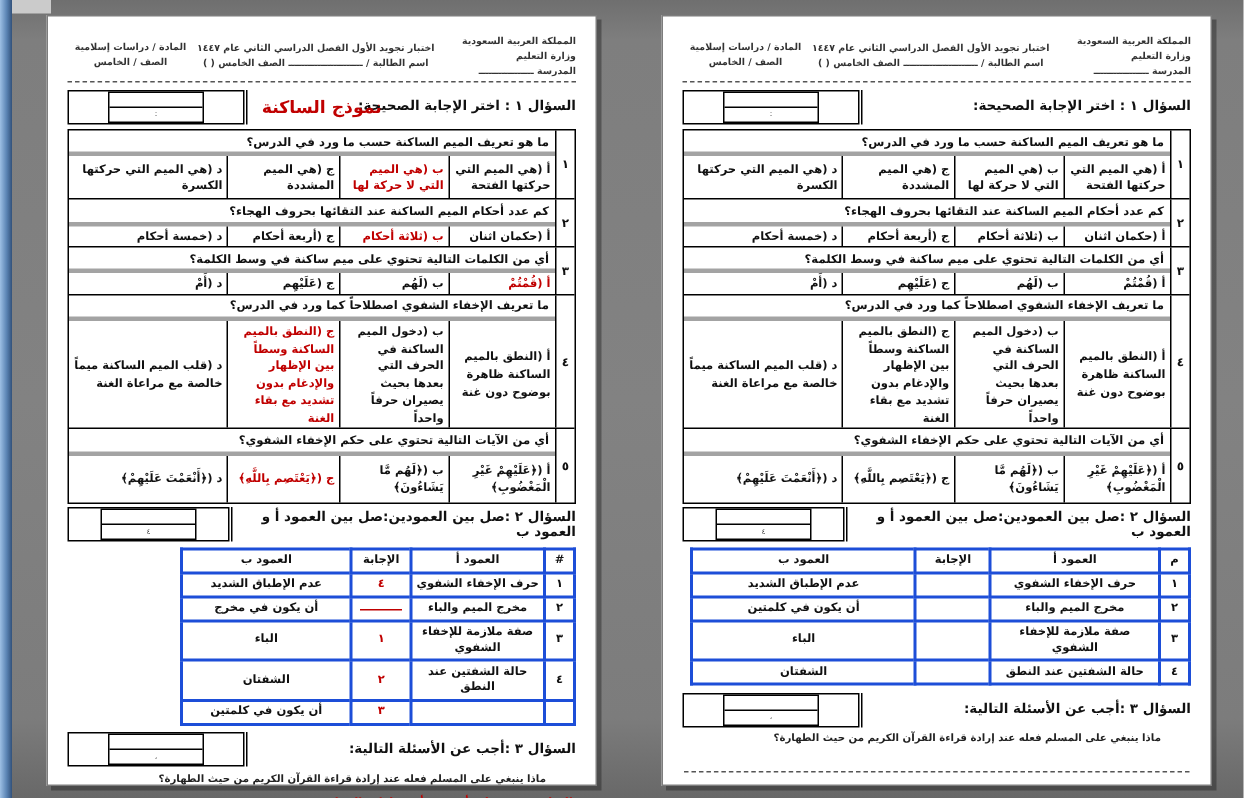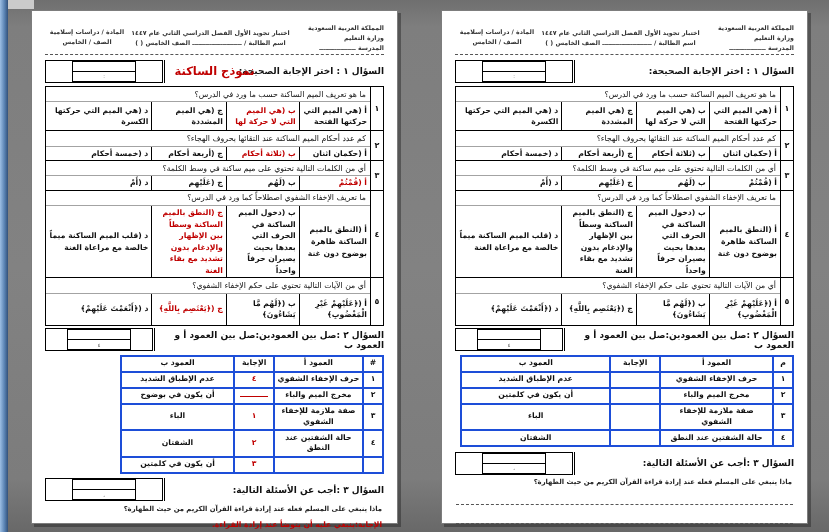"ما هو تعريف الميم الساكنة" .qtext { border-bottom: 1px solid #a3a3a3 -> 3px solid #a3a3a3; font-weight: normal -> bold }
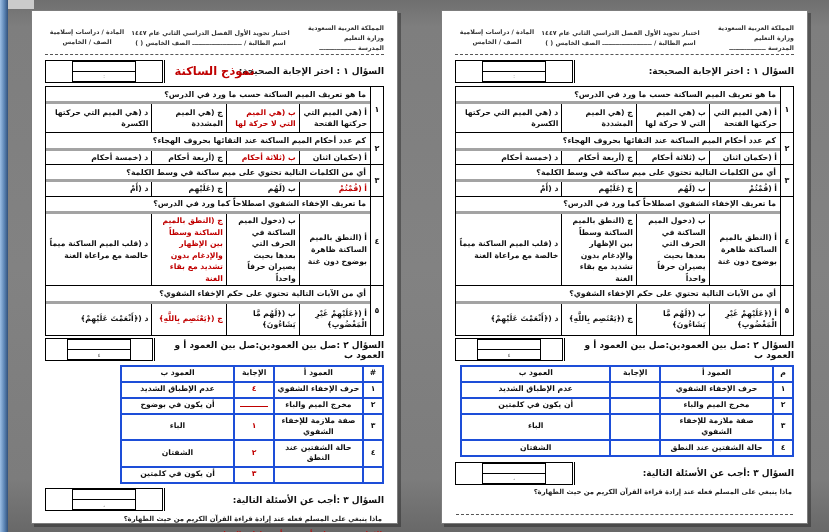"أن يكون في بوضوح" td.c-b { text: بوضوح -> مخرج }
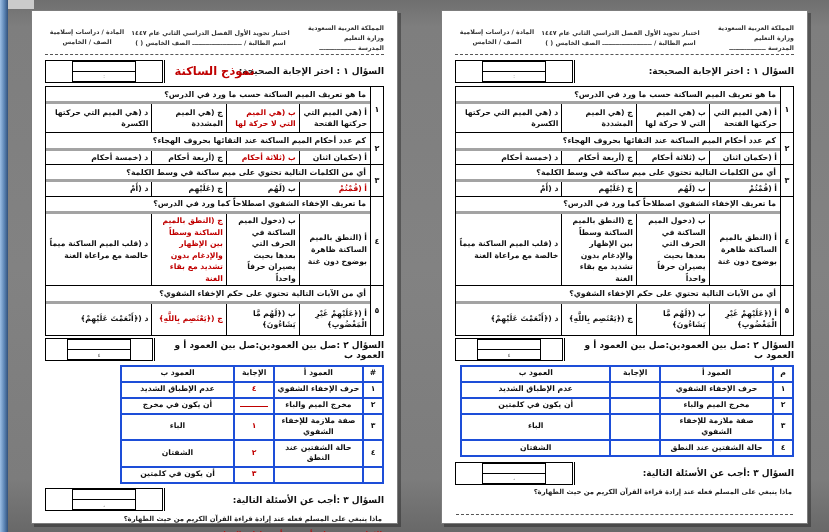"ماذا ينبغي على المسلم فعله" .essay-q { margin: 3px 2px 0 -> 3px 20px 0 }
